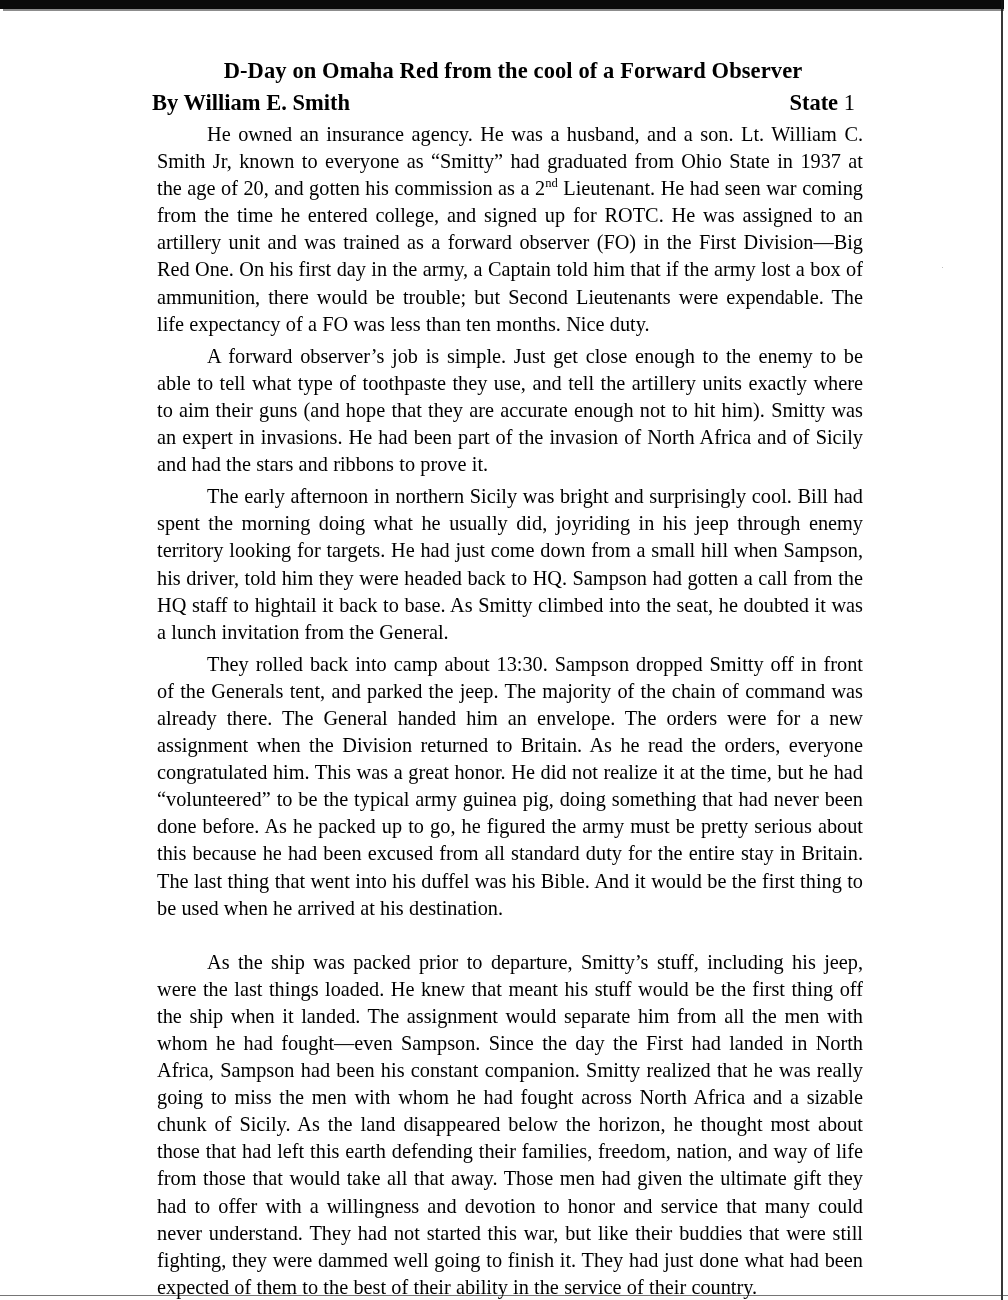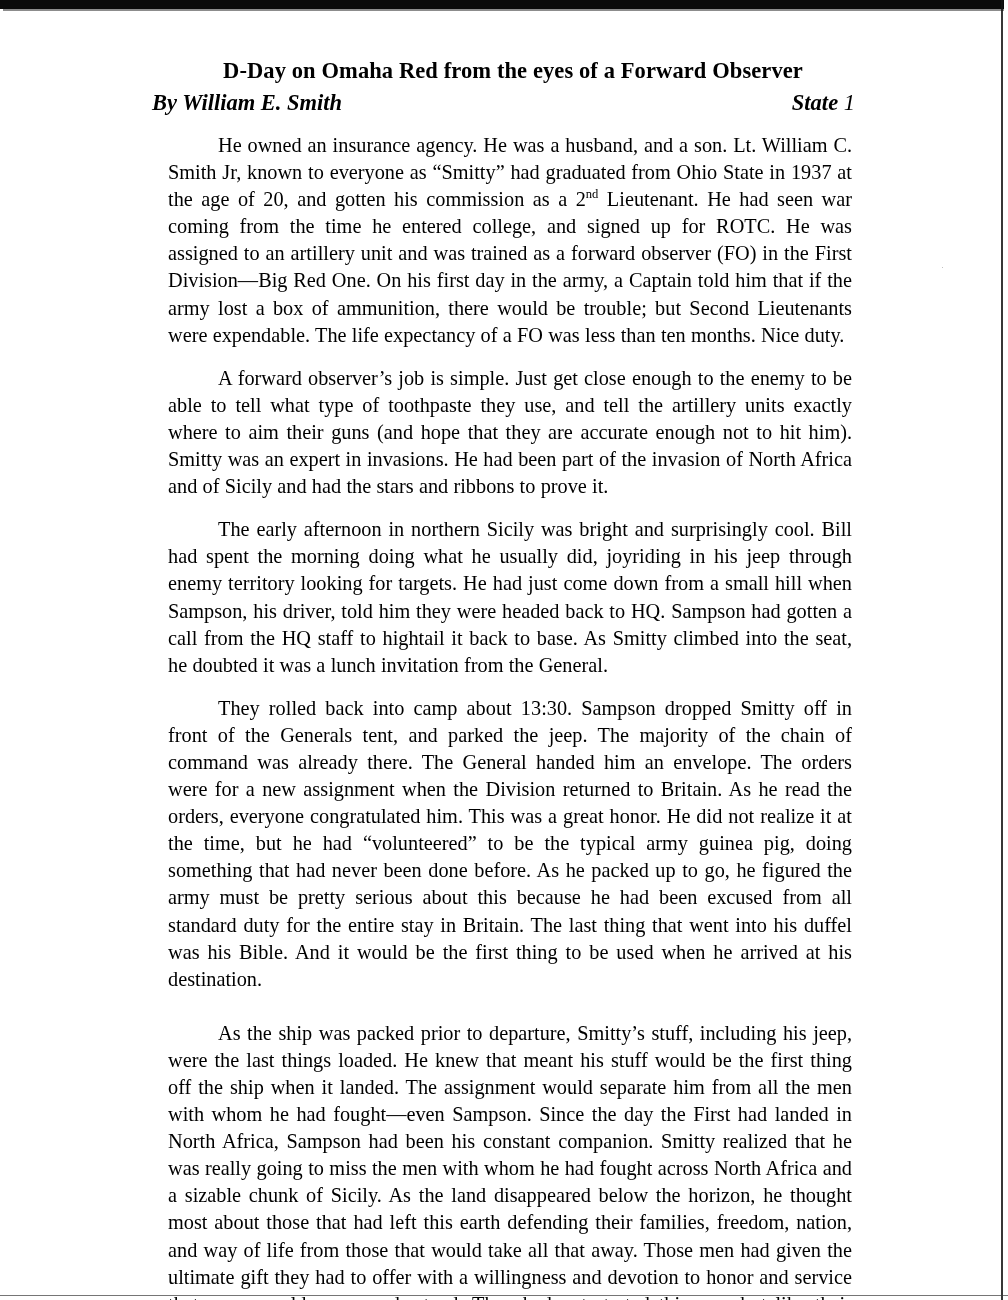"D-Day on Omaha Red from" div.doc-title { text: eyes -> cool }
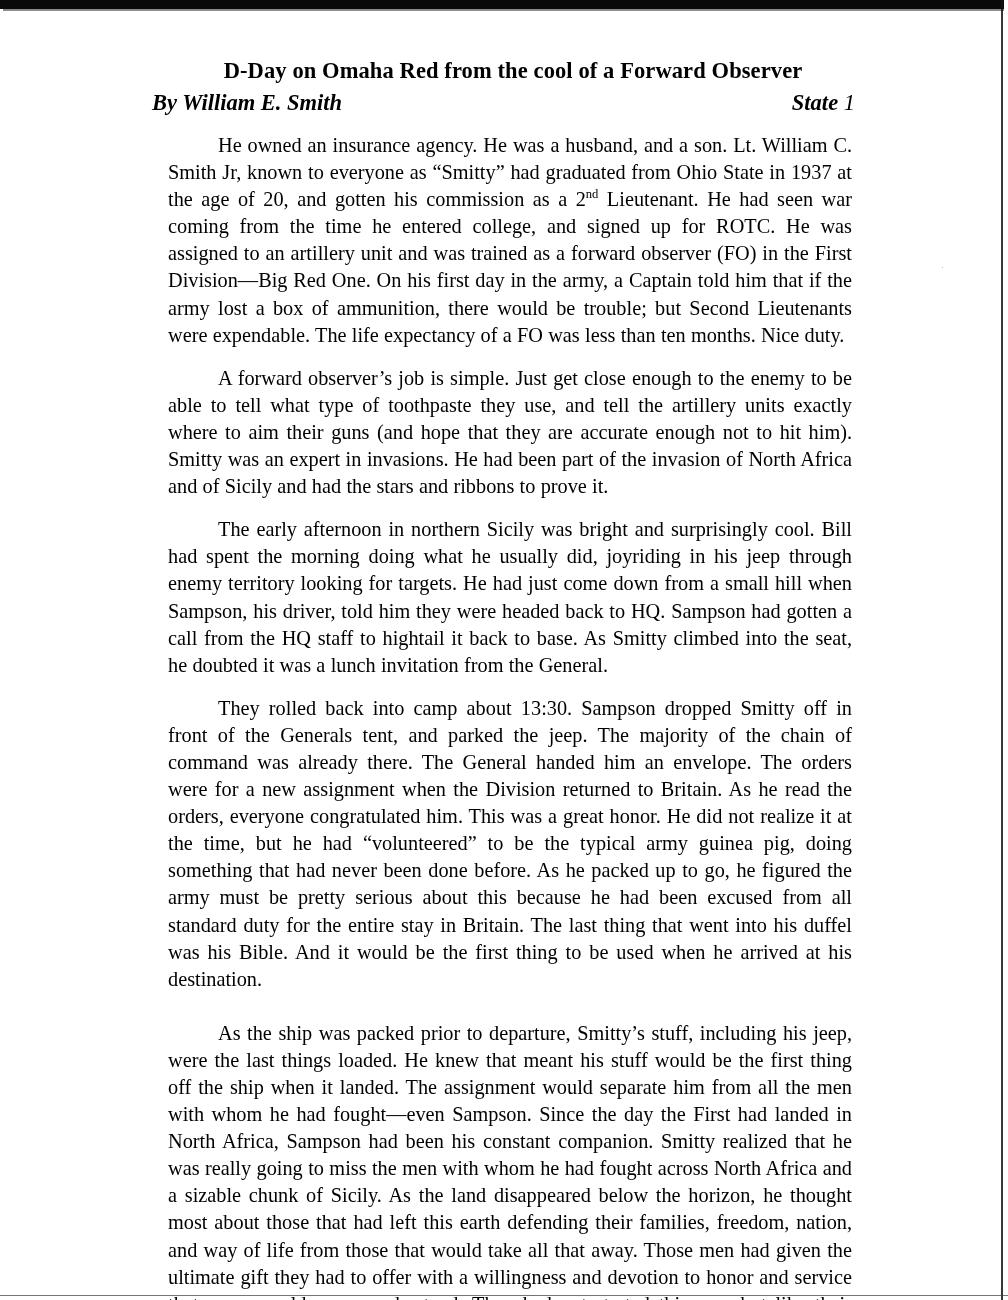"By William E. Smith" .byline-row { font-style: italic -> none }
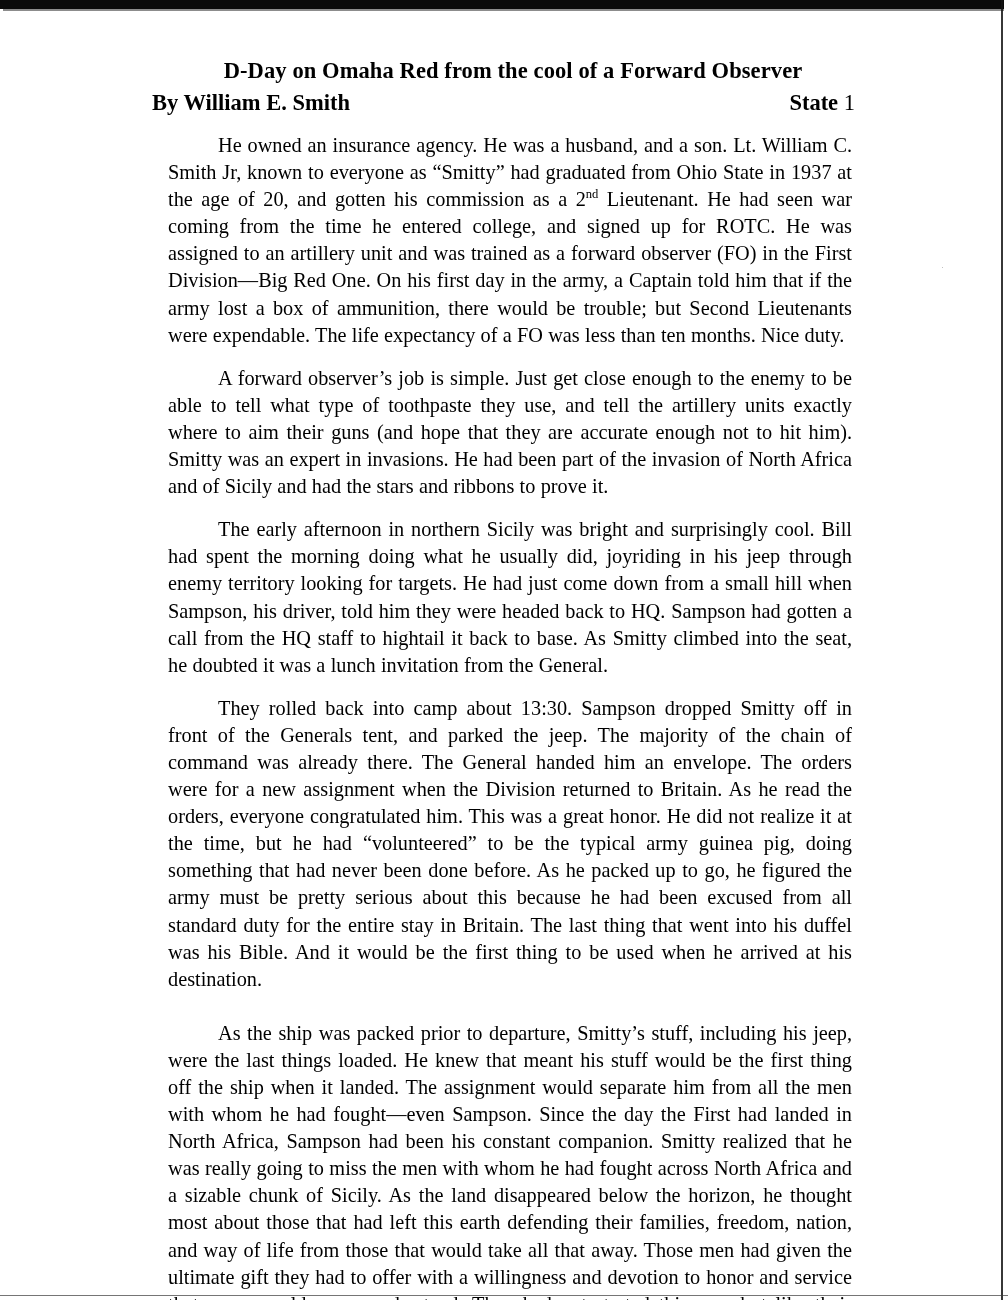"He owned an insurance agency." p.para { margin: 16px -> 5px }
